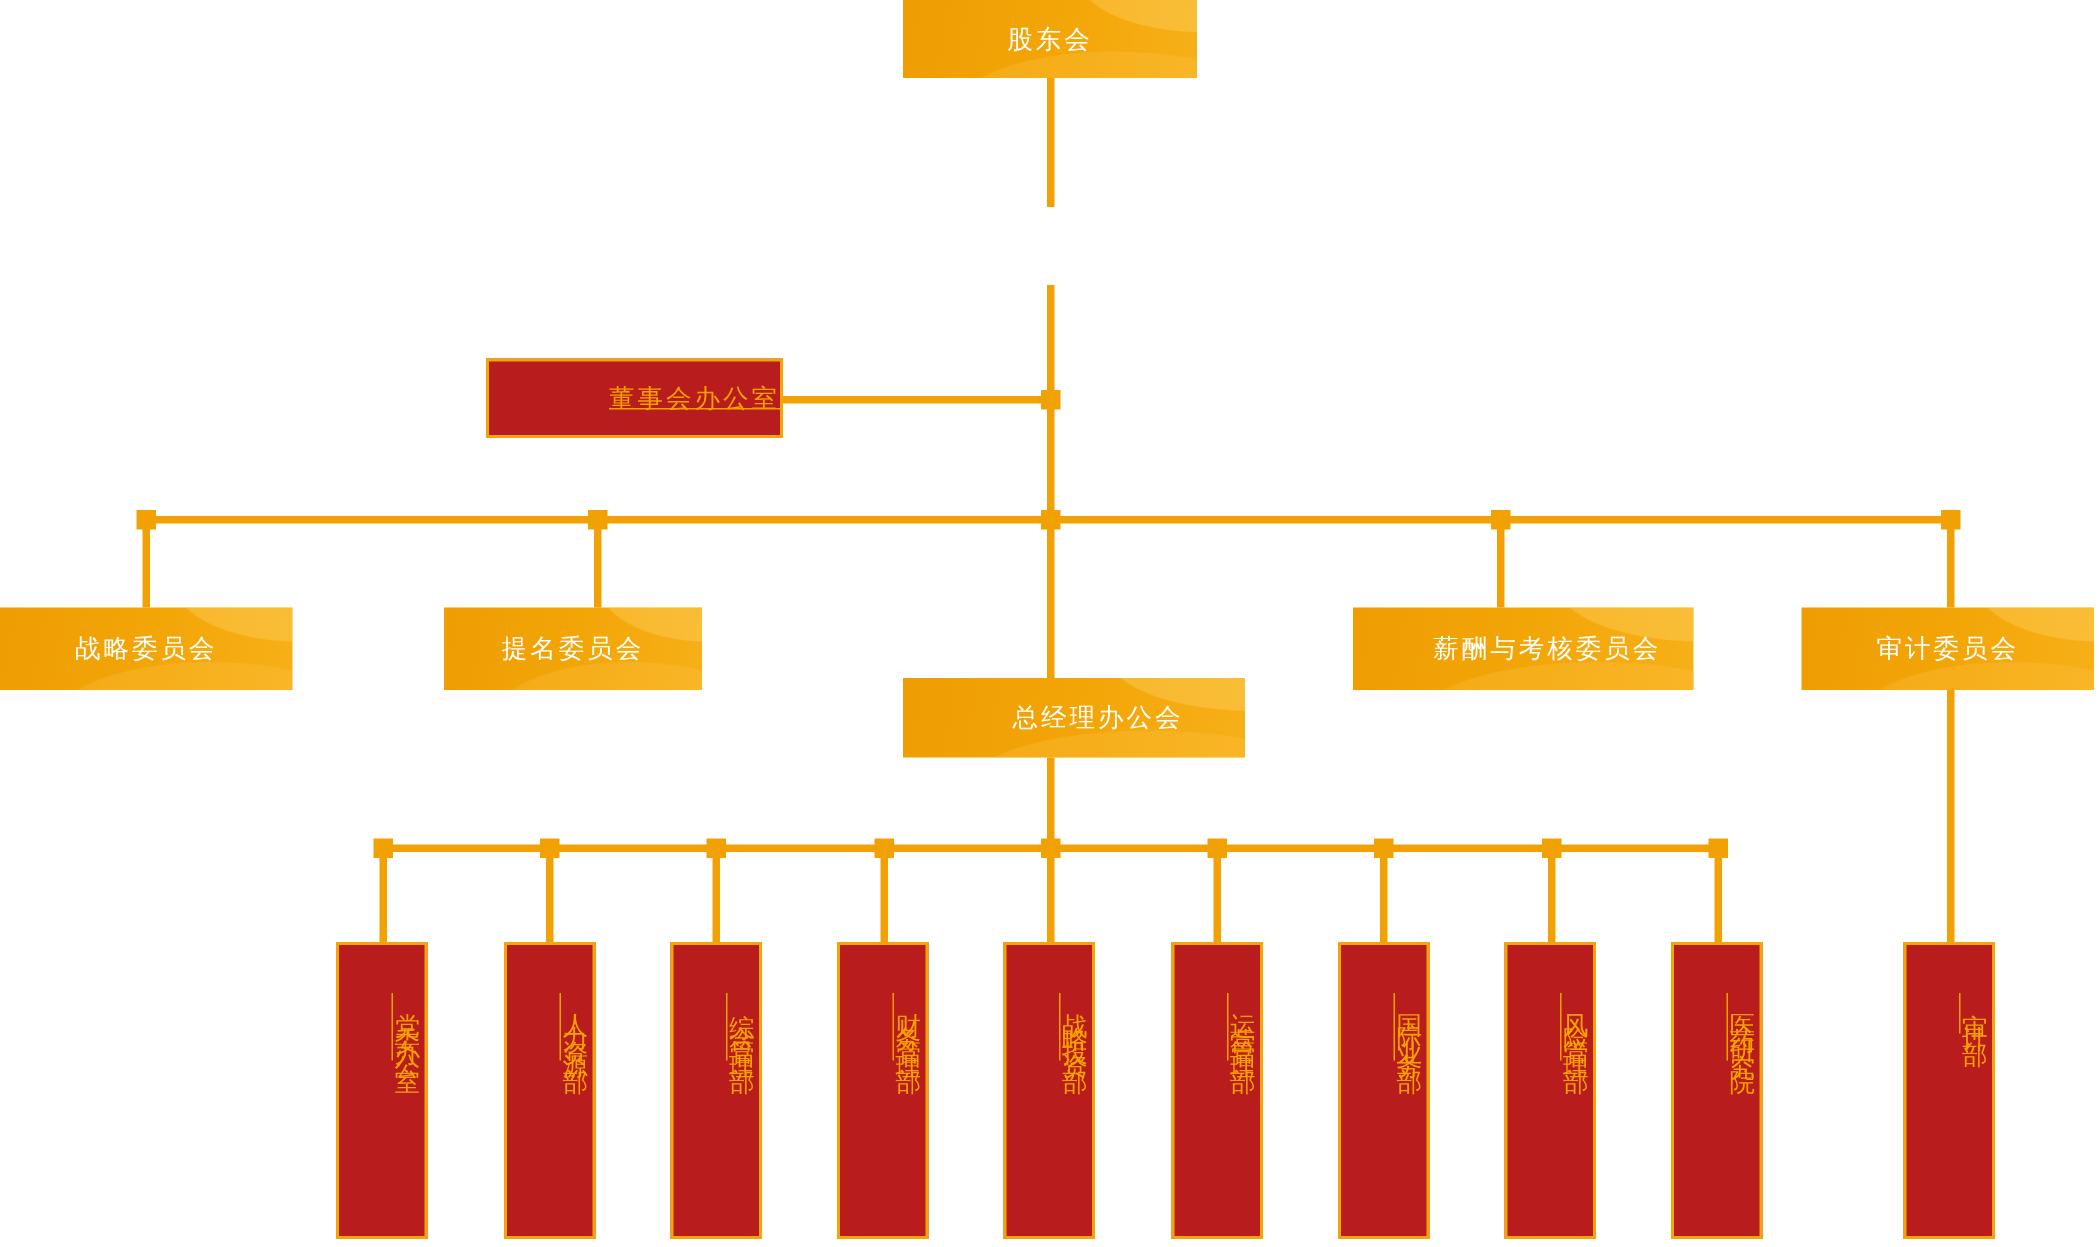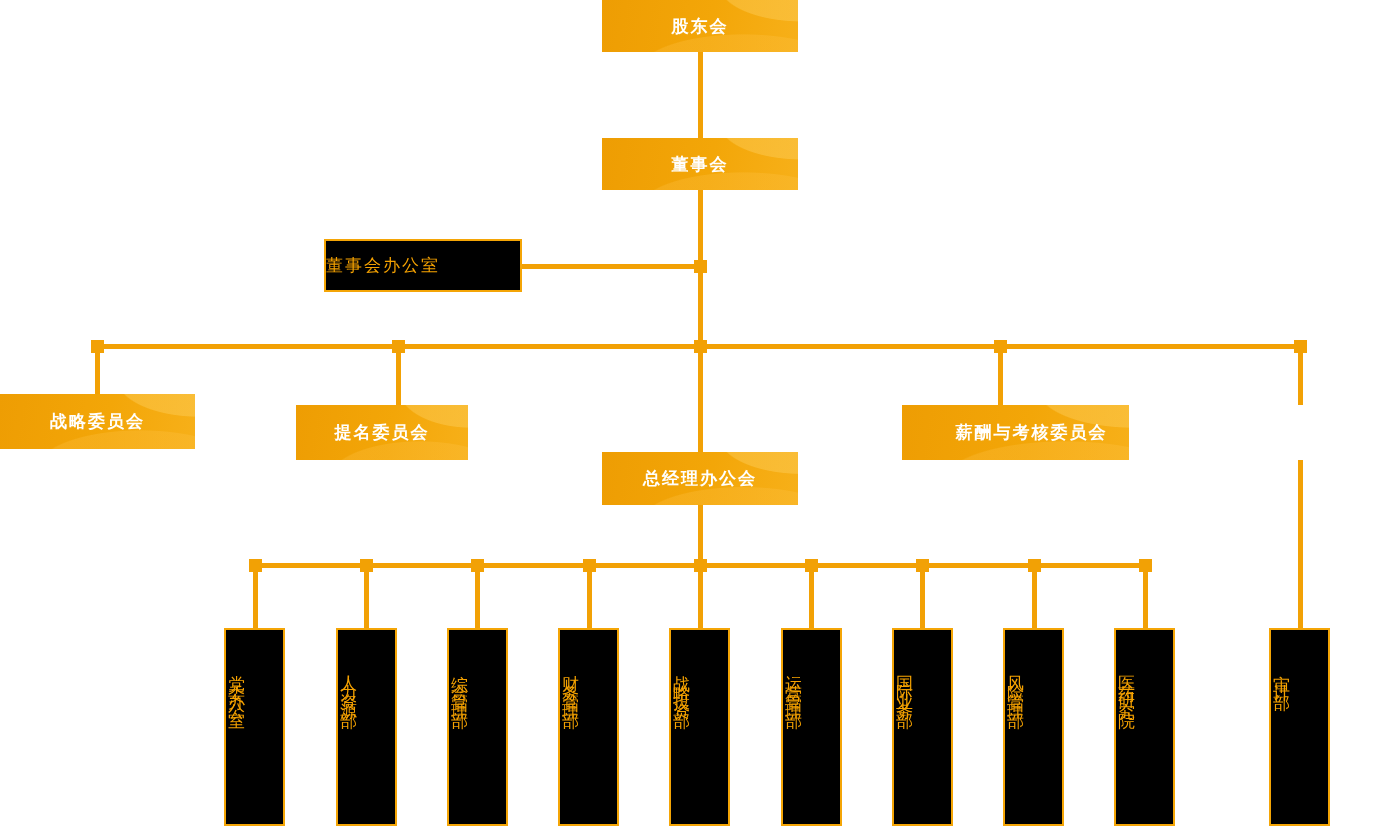"股东会" .node { font-weight: bold -> none }
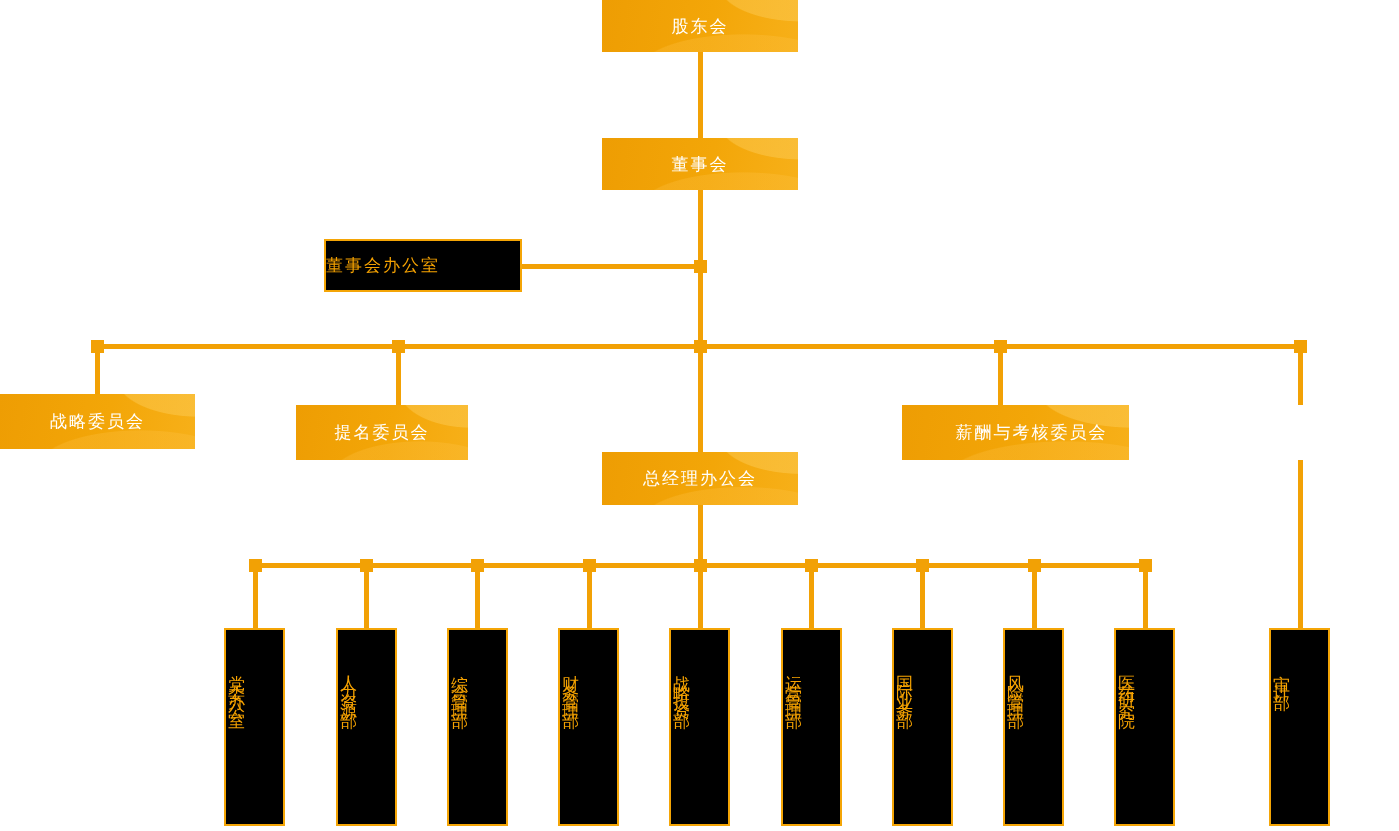"董事会" div.node { html: <div> <span>董事会</span> </div> -> none }
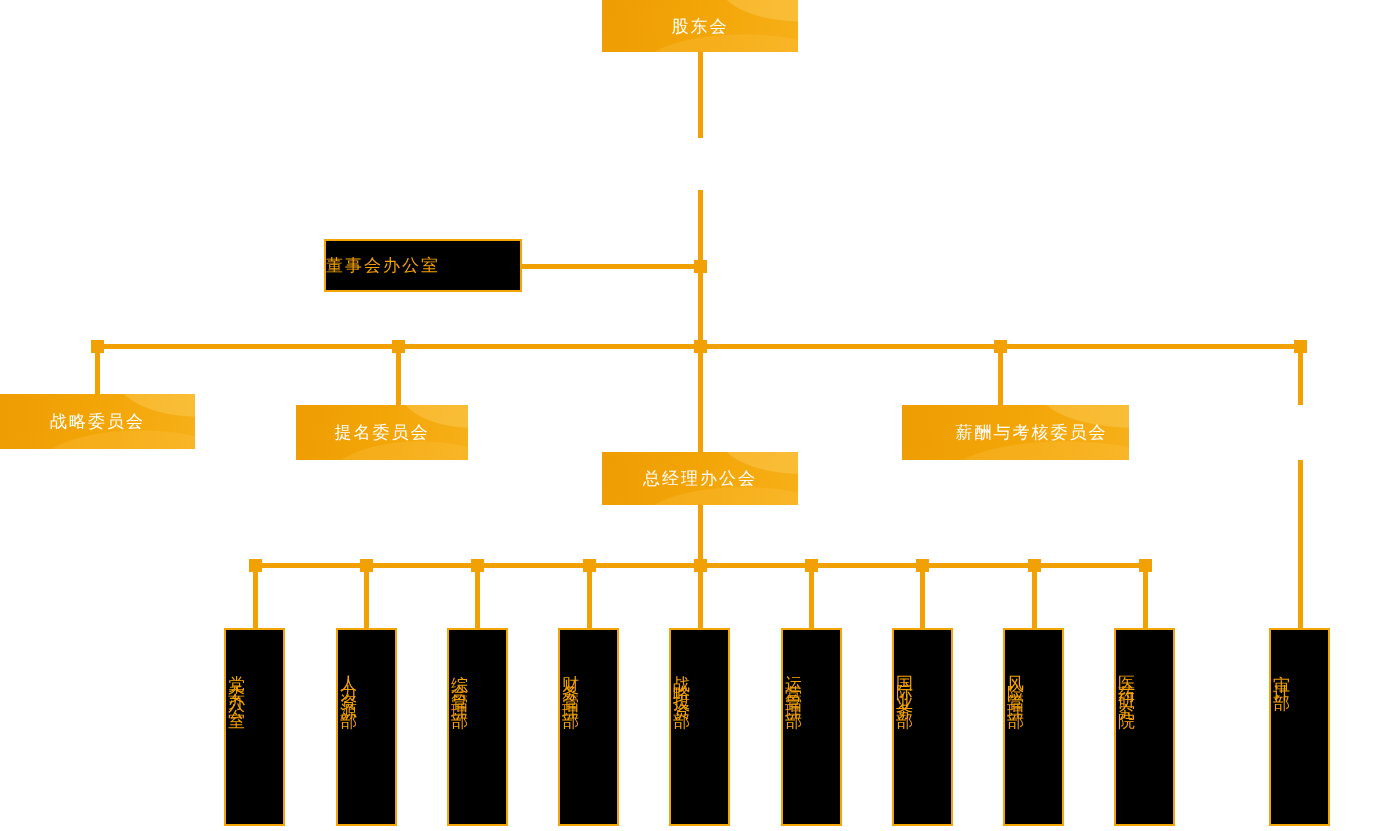"董事会办公室" .outline-node { background: #000000 -> #b91c1c; justify-content: flex-start -> flex-end; text-decoration: none -> underline }
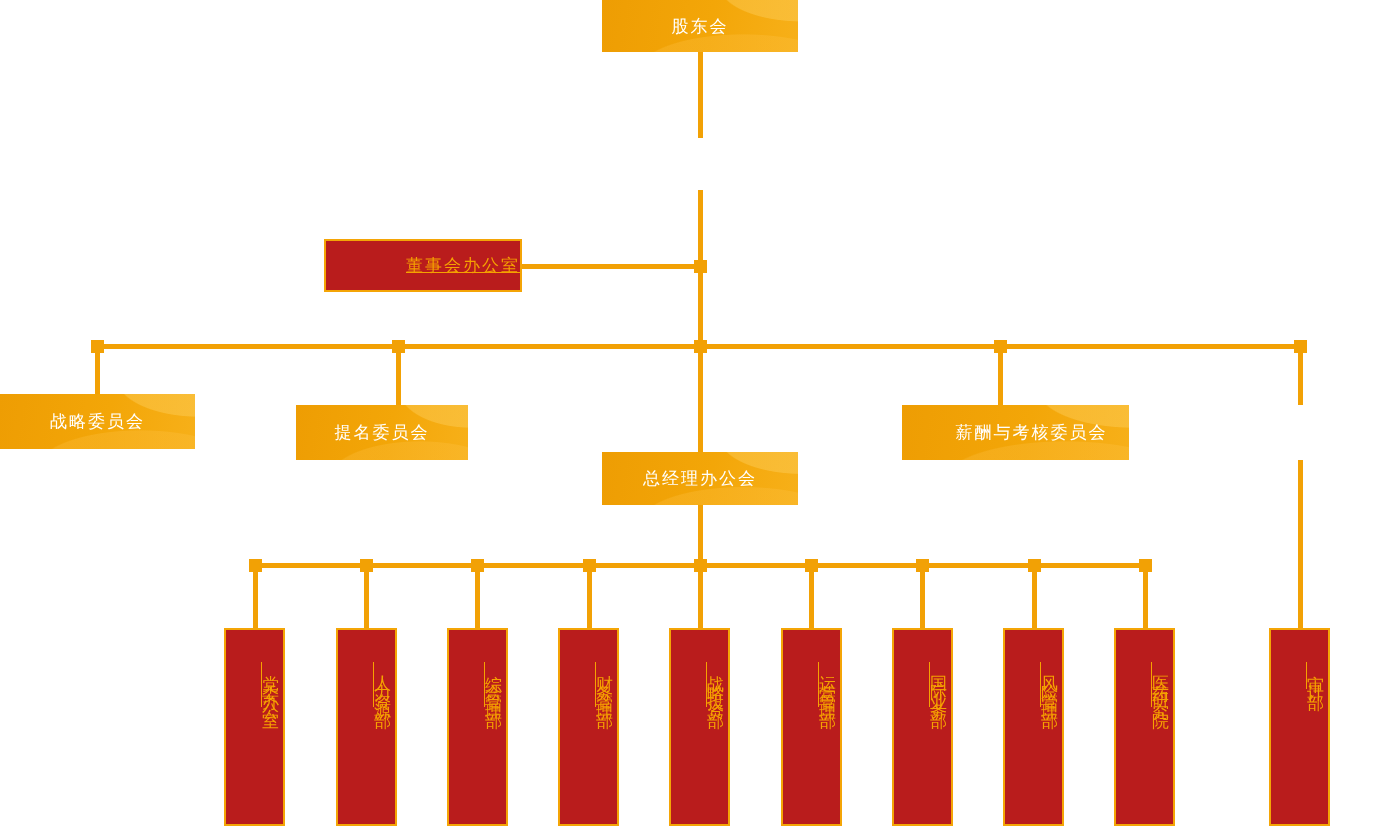"战略委员会" div.node { top: 394px -> 405px }
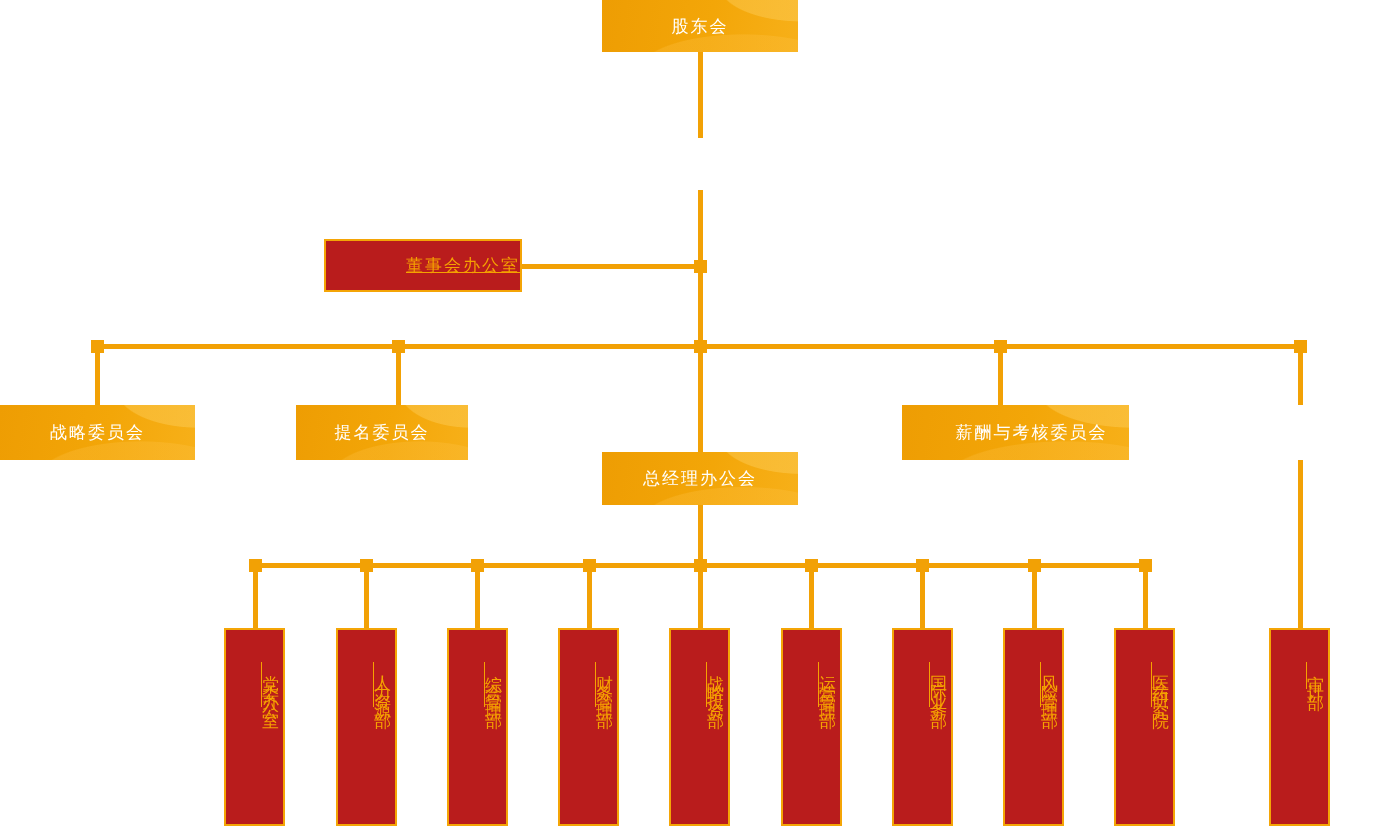"审计委员会" div.node { html: none -> <div> <span>审计委员会</span> </div> }
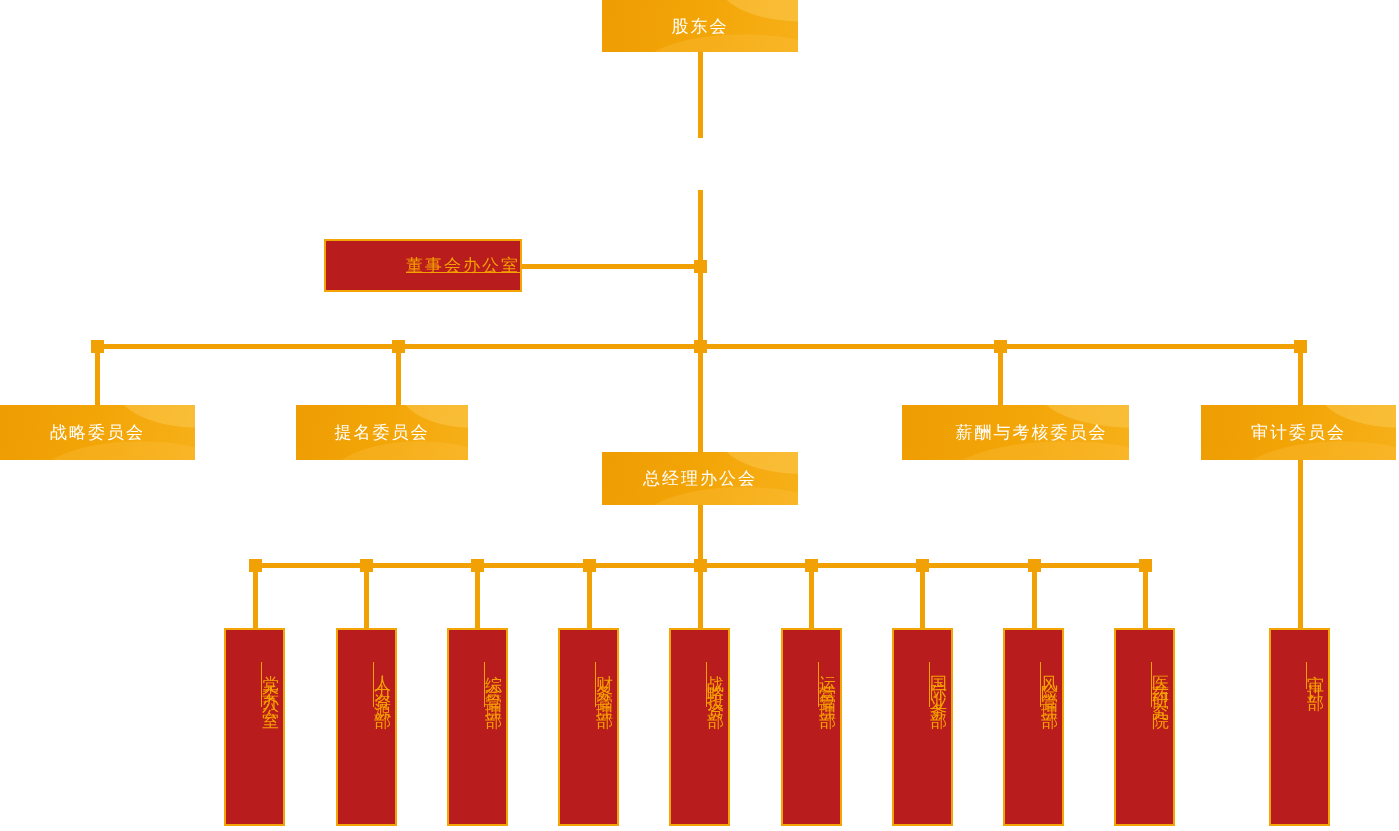"总经理办公会" div.node { padding-left: none -> 32px }
